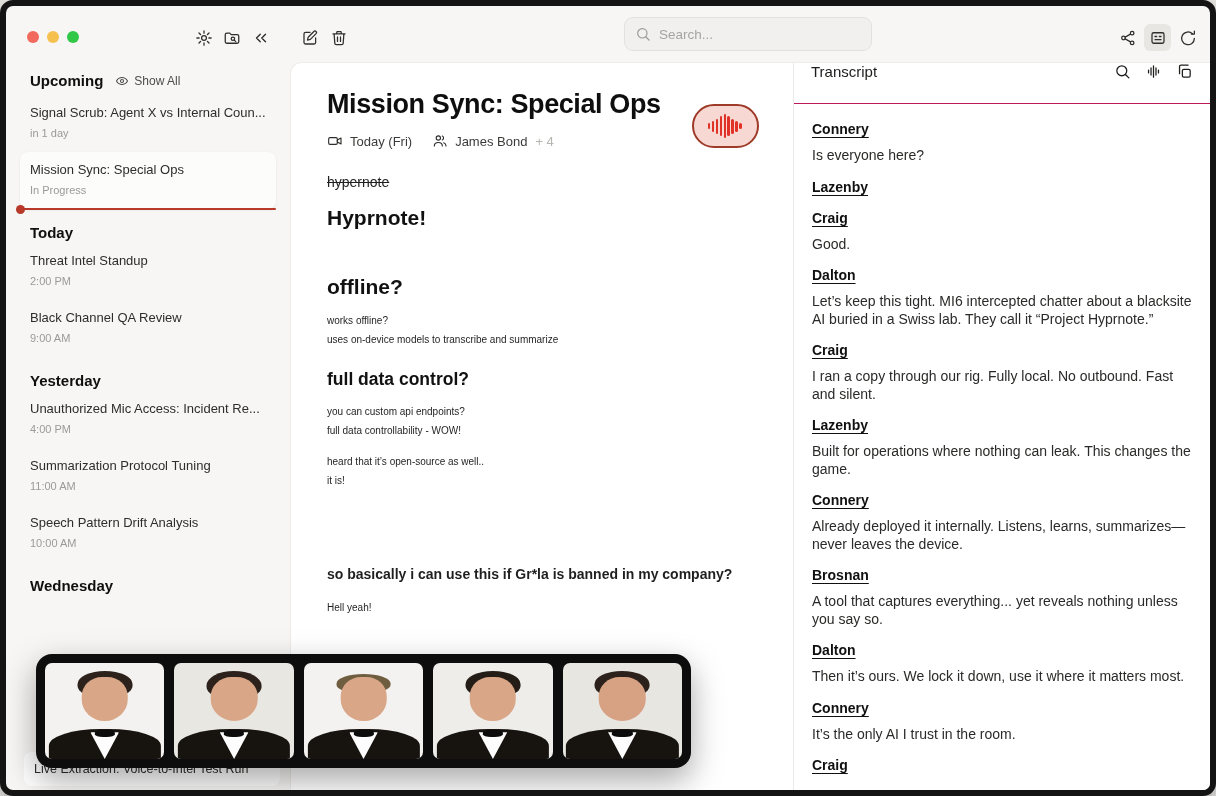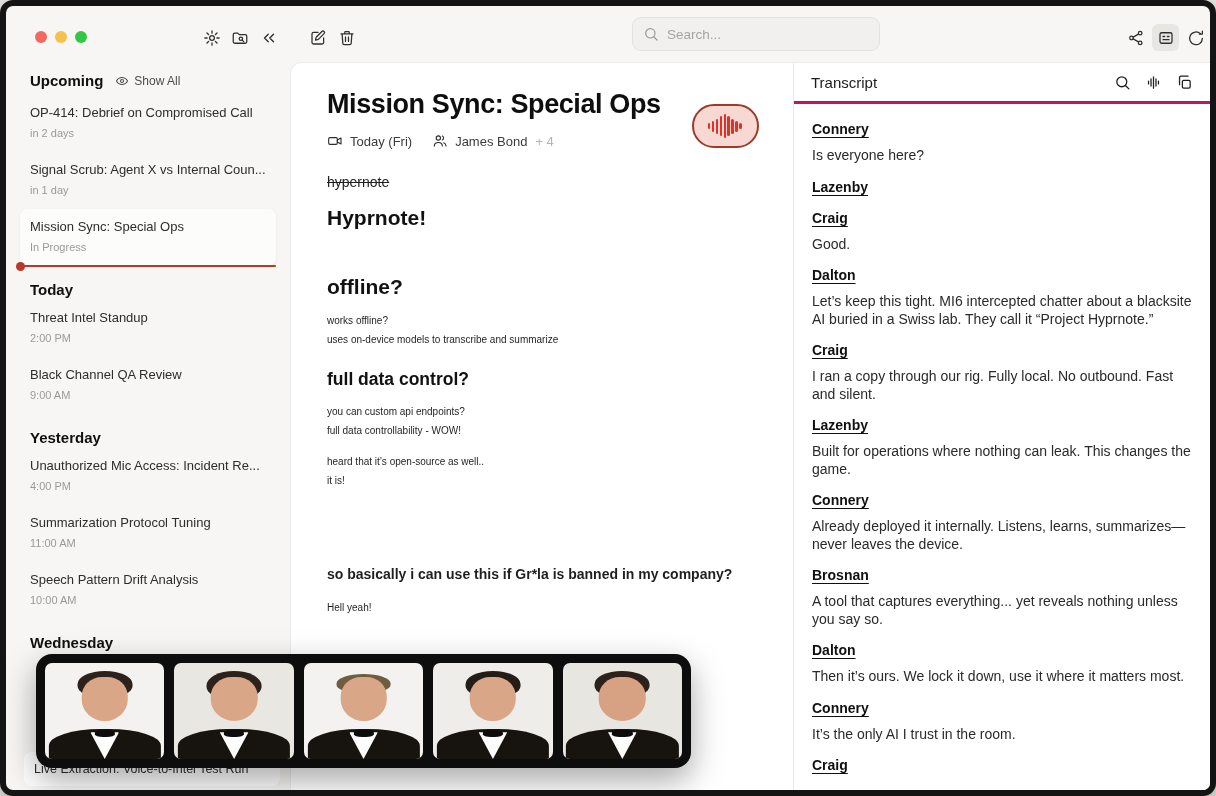"Search..." .toolbar { left: 8px -> 0 }
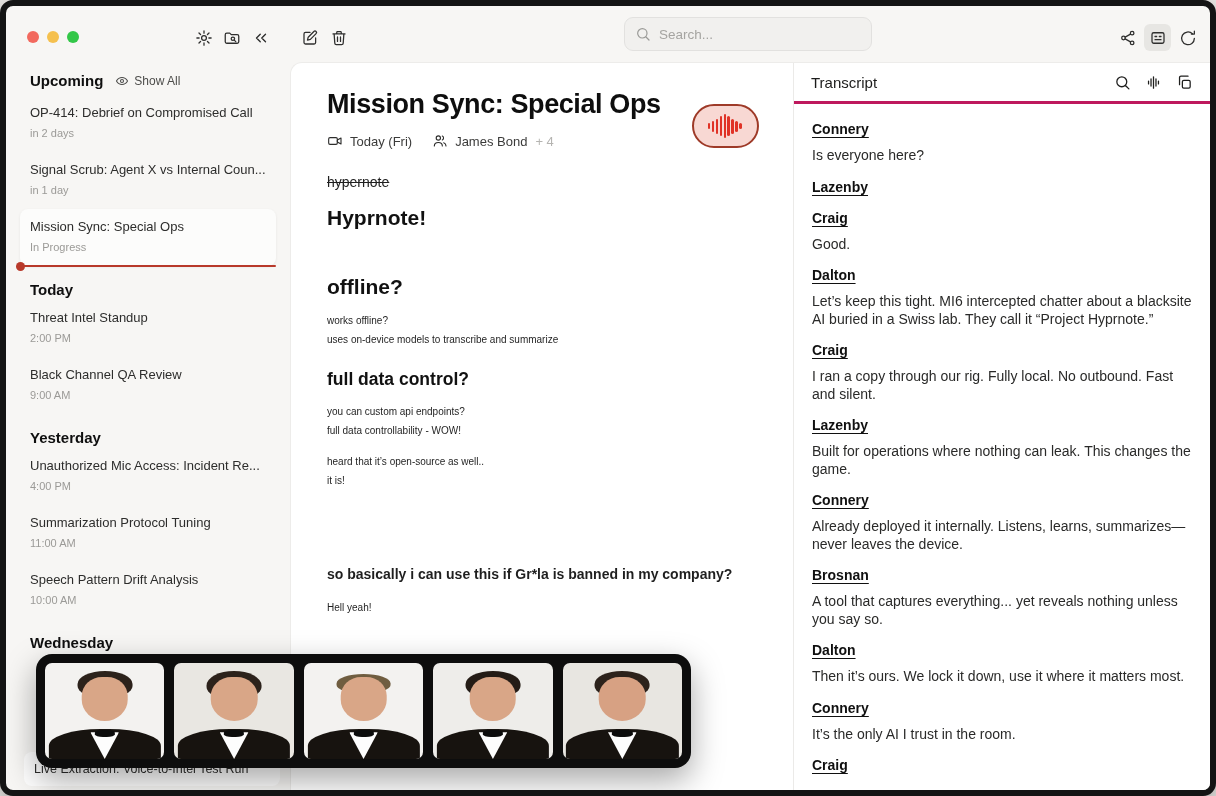"Transcript" .t-head { align-items: center -> flex-start; border-bottom: 3px solid #be185d -> 1px solid #be185d }
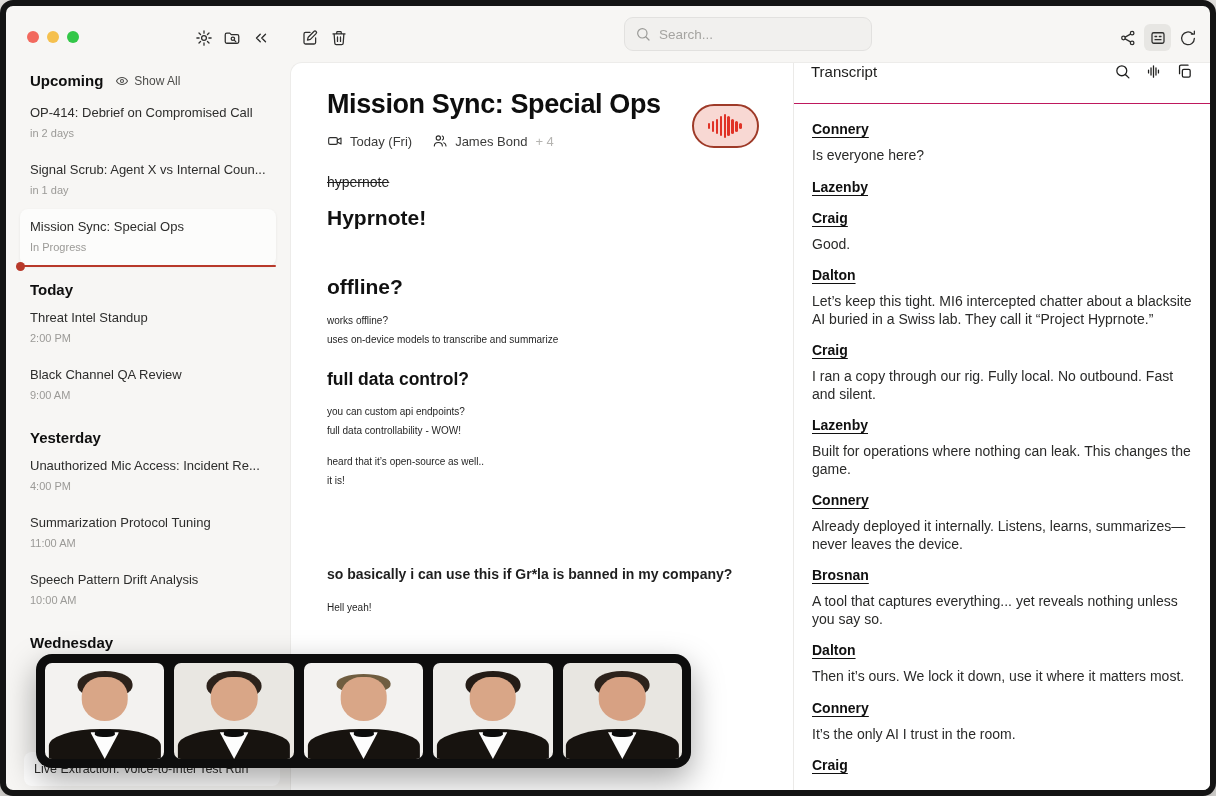"OP-414: Debrief on Compromised Call" div.row { html: <div> <div>OP-414: Debrief on Compromised Call</div> <div>in 2 days</div> </div> -> none }
